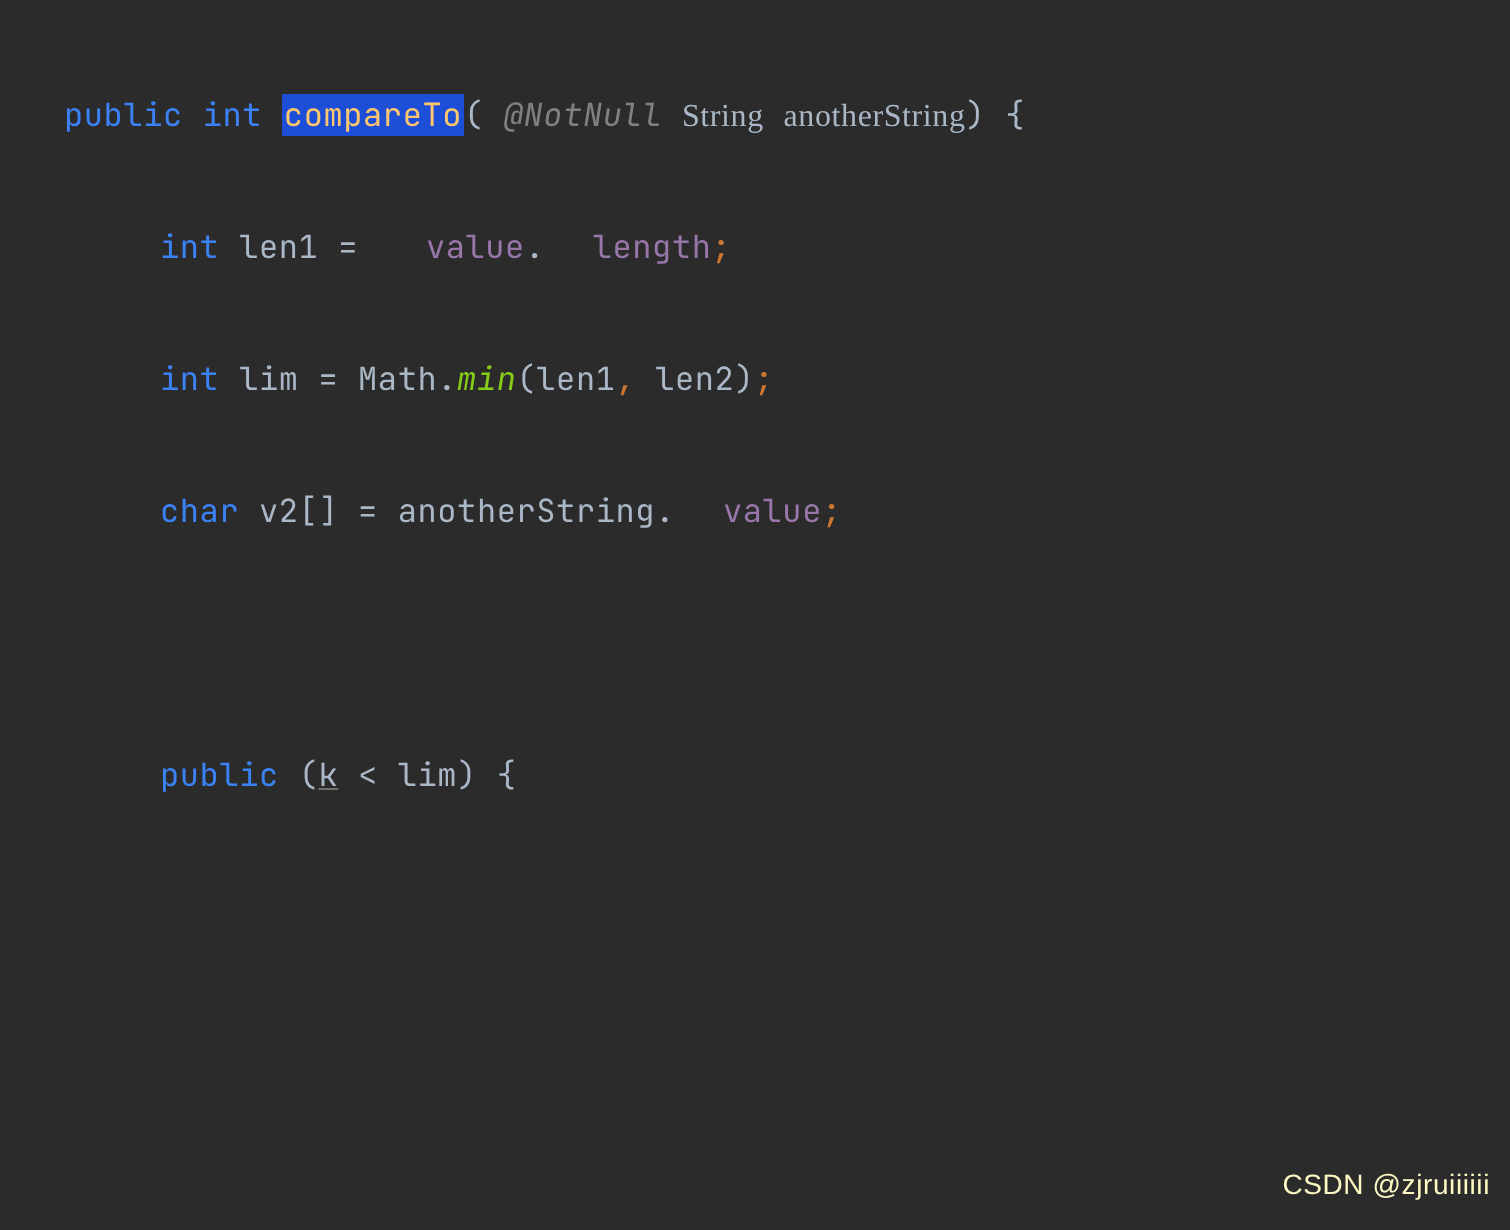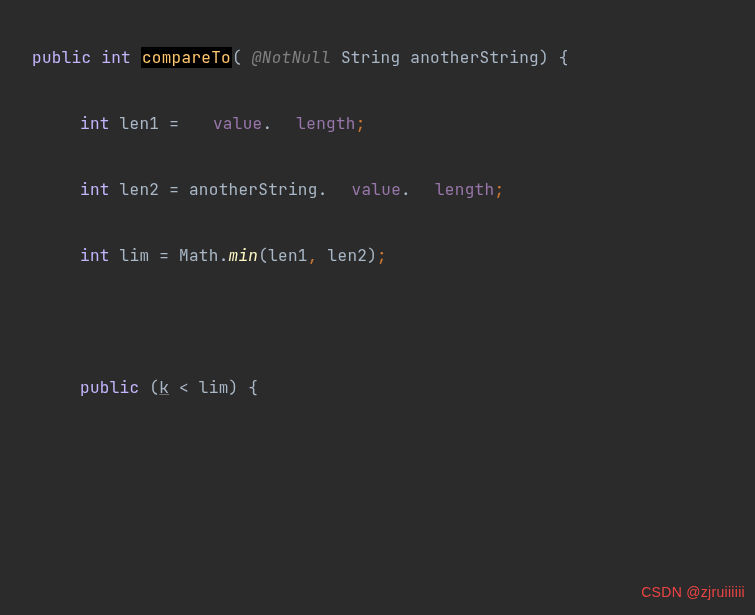"public" .keyword { color: #c4b5fd -> #3b82f6 }
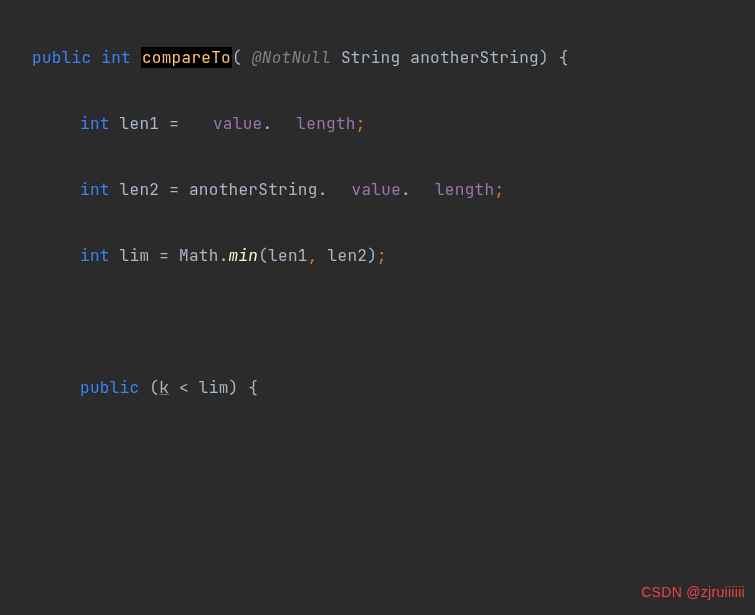"compareTo" .highlight { background: #000000 -> #1d4ed8 }
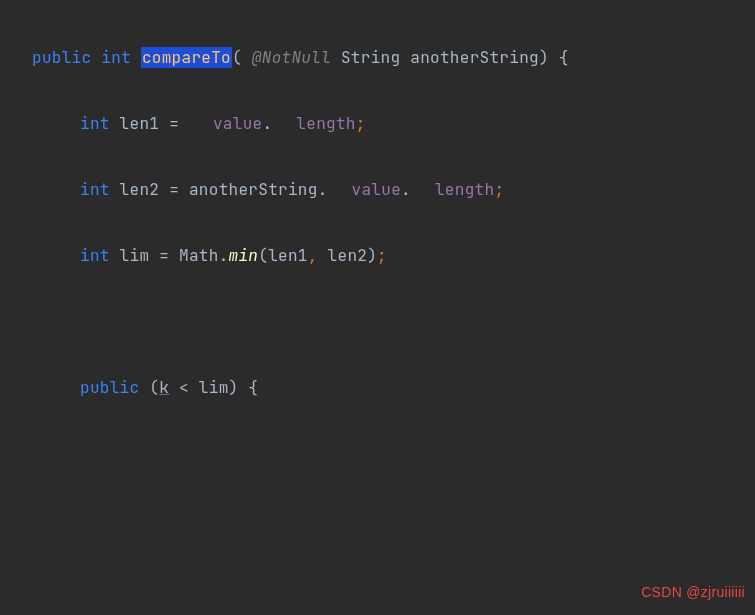"String" .param { font-family: none -> Liberation Serif, serif }
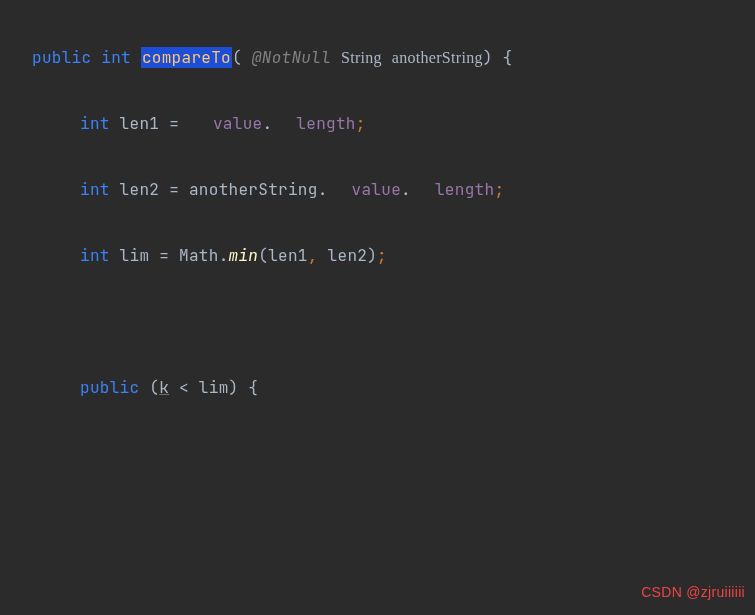"int len2 = anotherString. value." div.line { html: <div><span>int</span> <span>len2</span> <span>=</span> <span>anotherString</span><span>.</span><span>value</span><span>.</span><span>length</span><span>;</span></div> -> none }
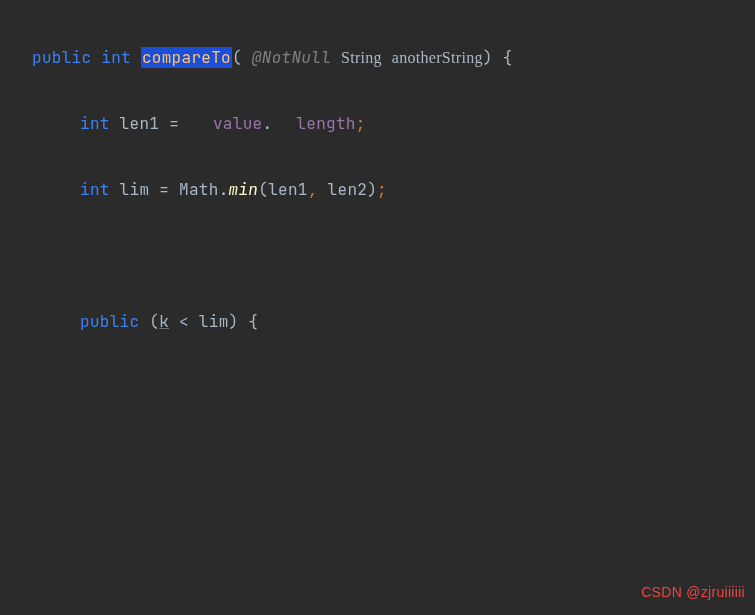"min" .static-method { color: #fef9c3 -> #84cc16 }
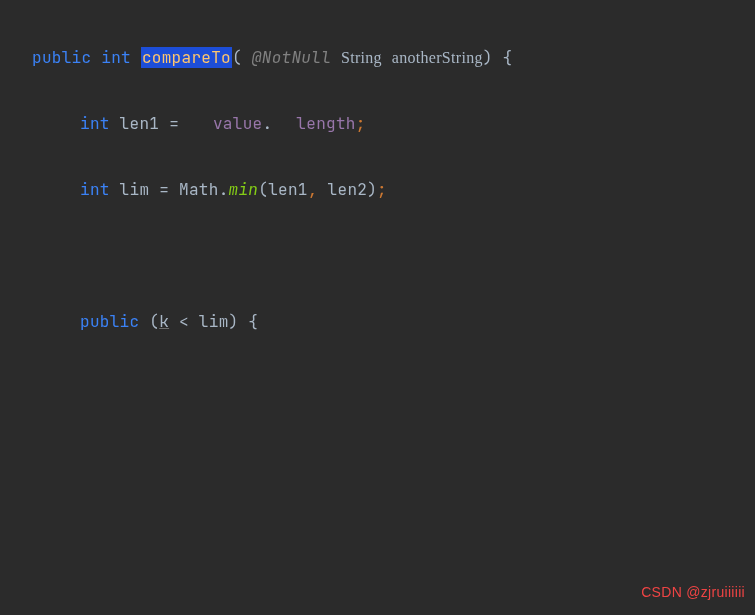"char v2[] = anotherString. value;" div.line { html: none -> <div><span>char</span> <span>v2</span><span>[]</span> <span>=</span> <span>anotherString</span><span>.</span><span>value</span><span>;</span></div> }
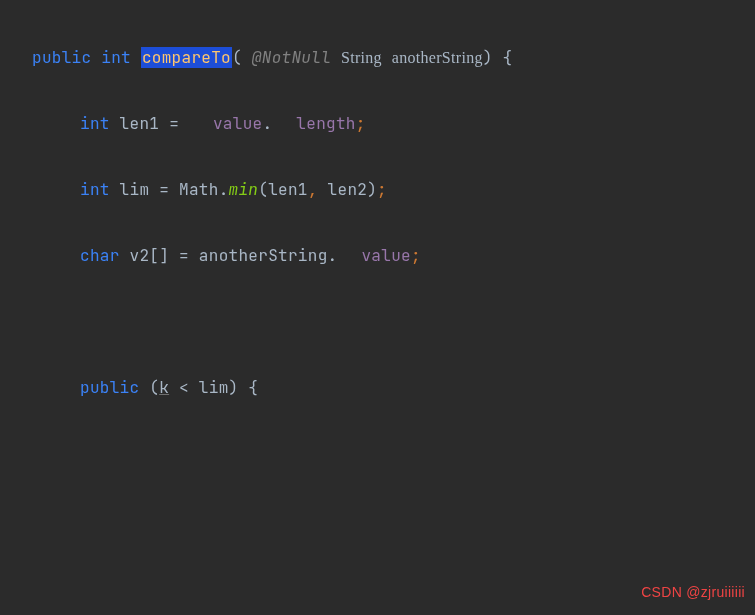"CSDN @zjruiiiiii" .watermark { color: #ef4444 -> #fef9c3 }
